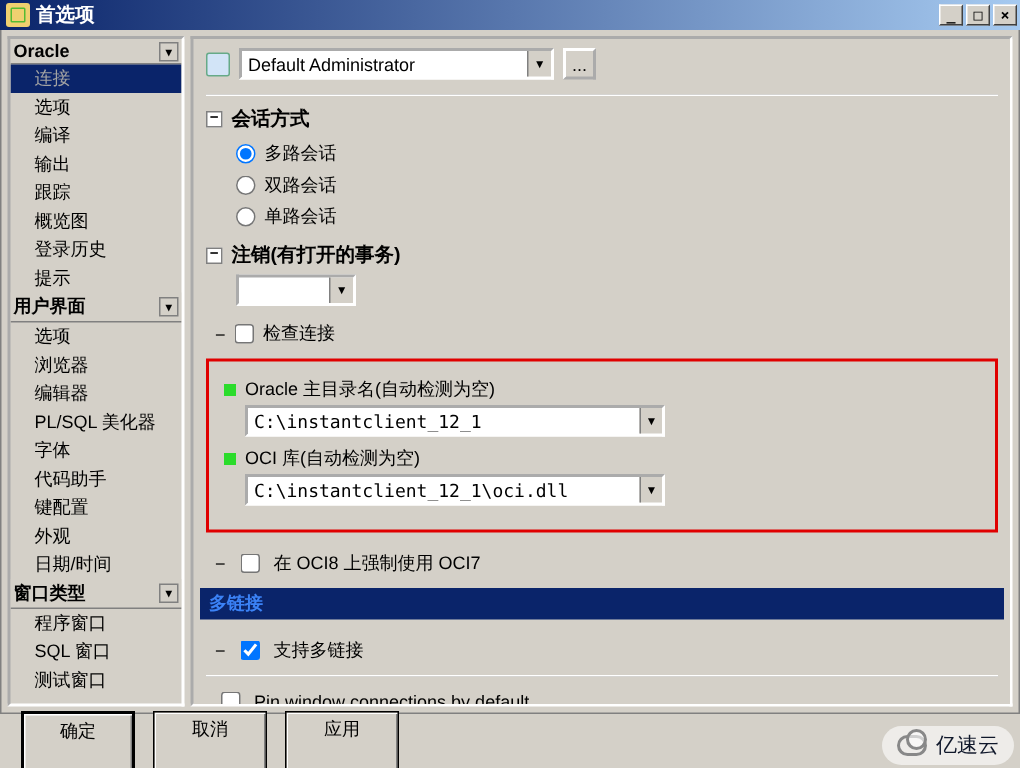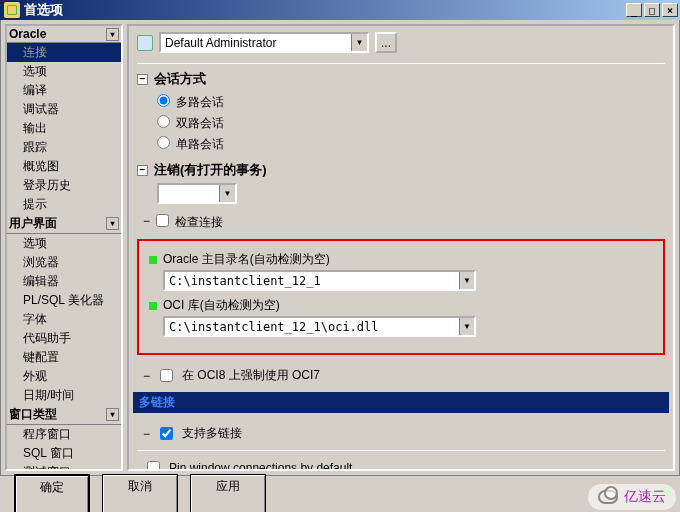"调试器" div.tree-item { html: <div>调试器</div> -> none }
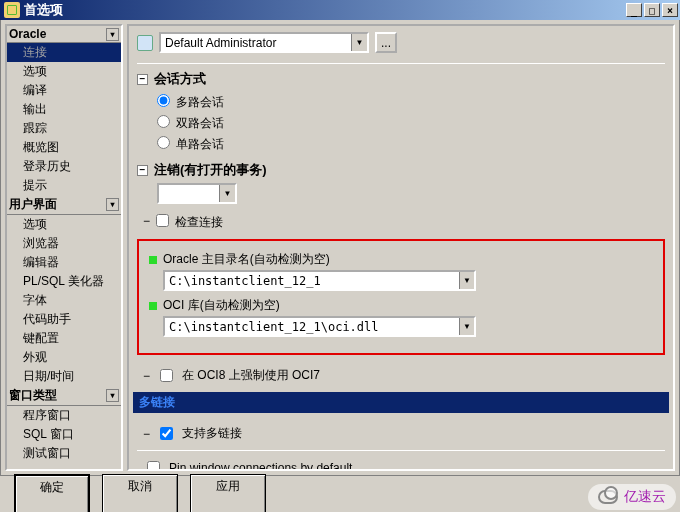"多路会话" .radio-row, .check-row { align-items: flex-start -> center }
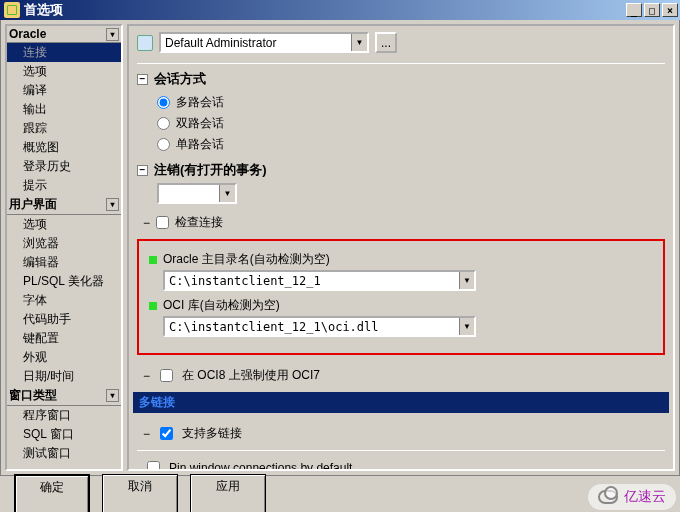"C:\instantclient_12_1" .text-input { width: 313px -> 280px }
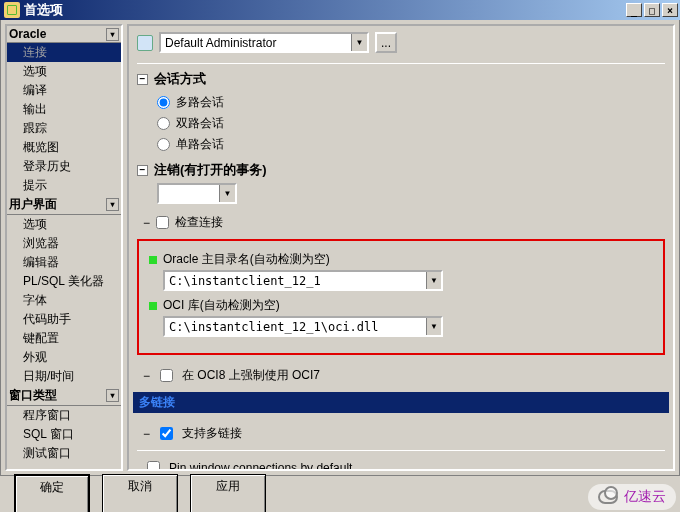"亿速云" .watermark { color: #a21caf -> #0f172a }
